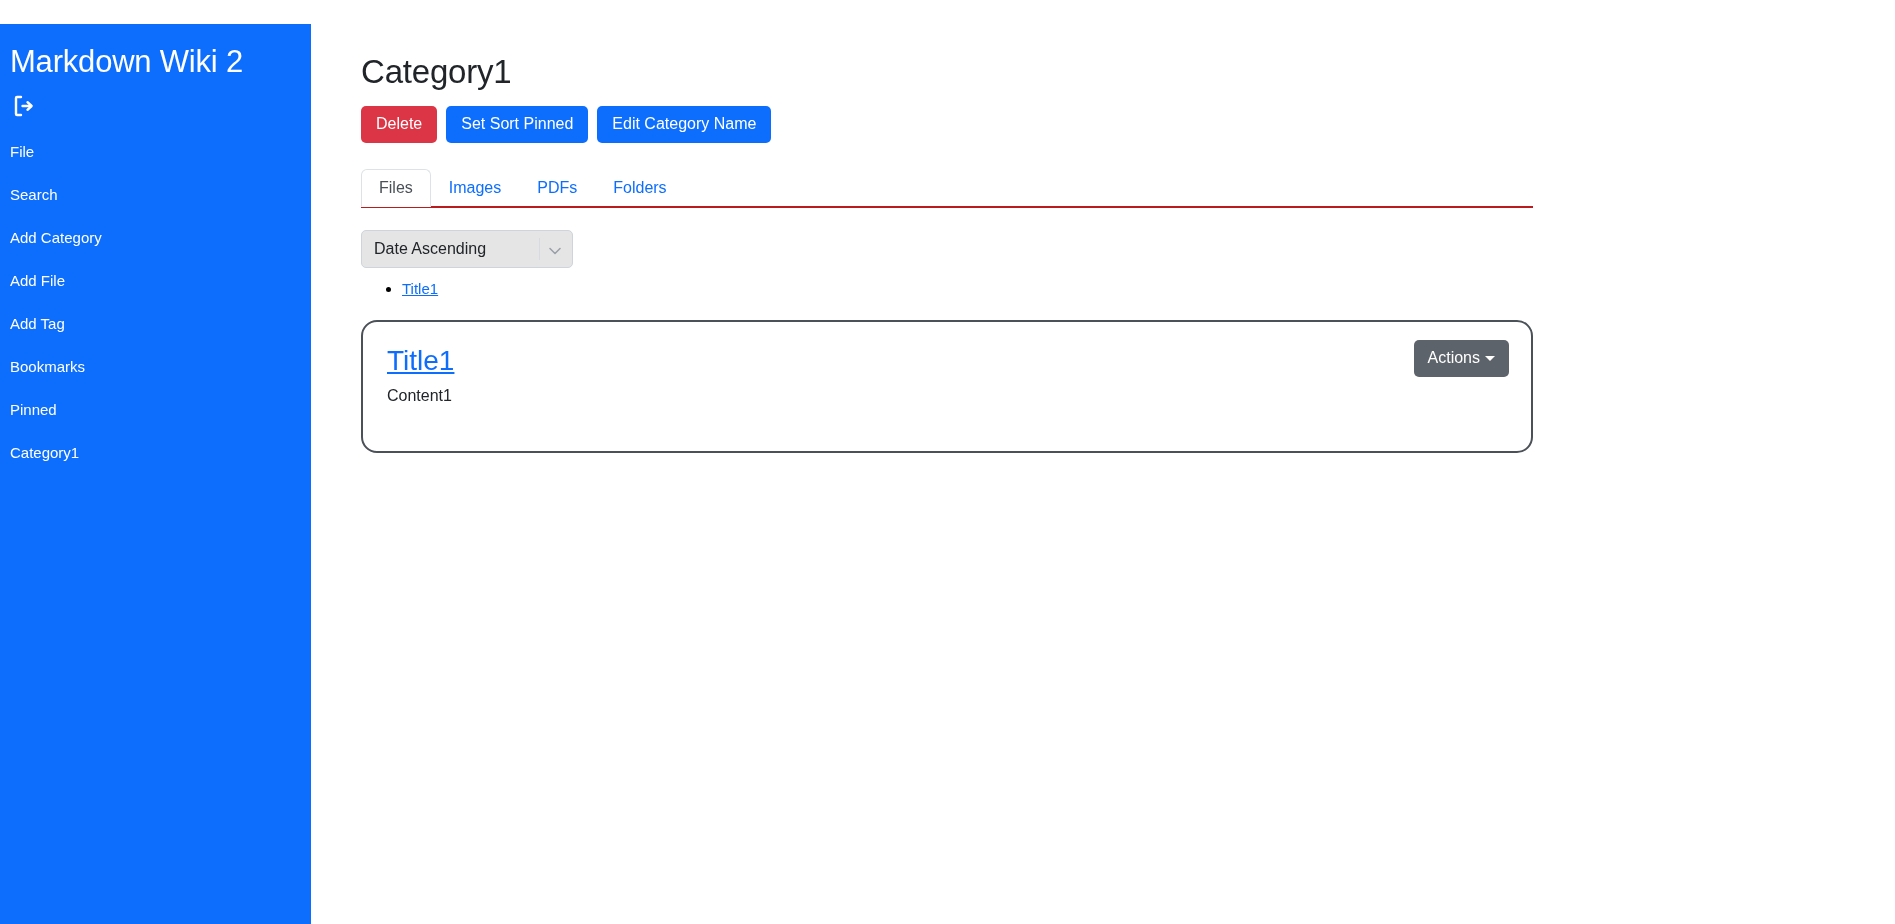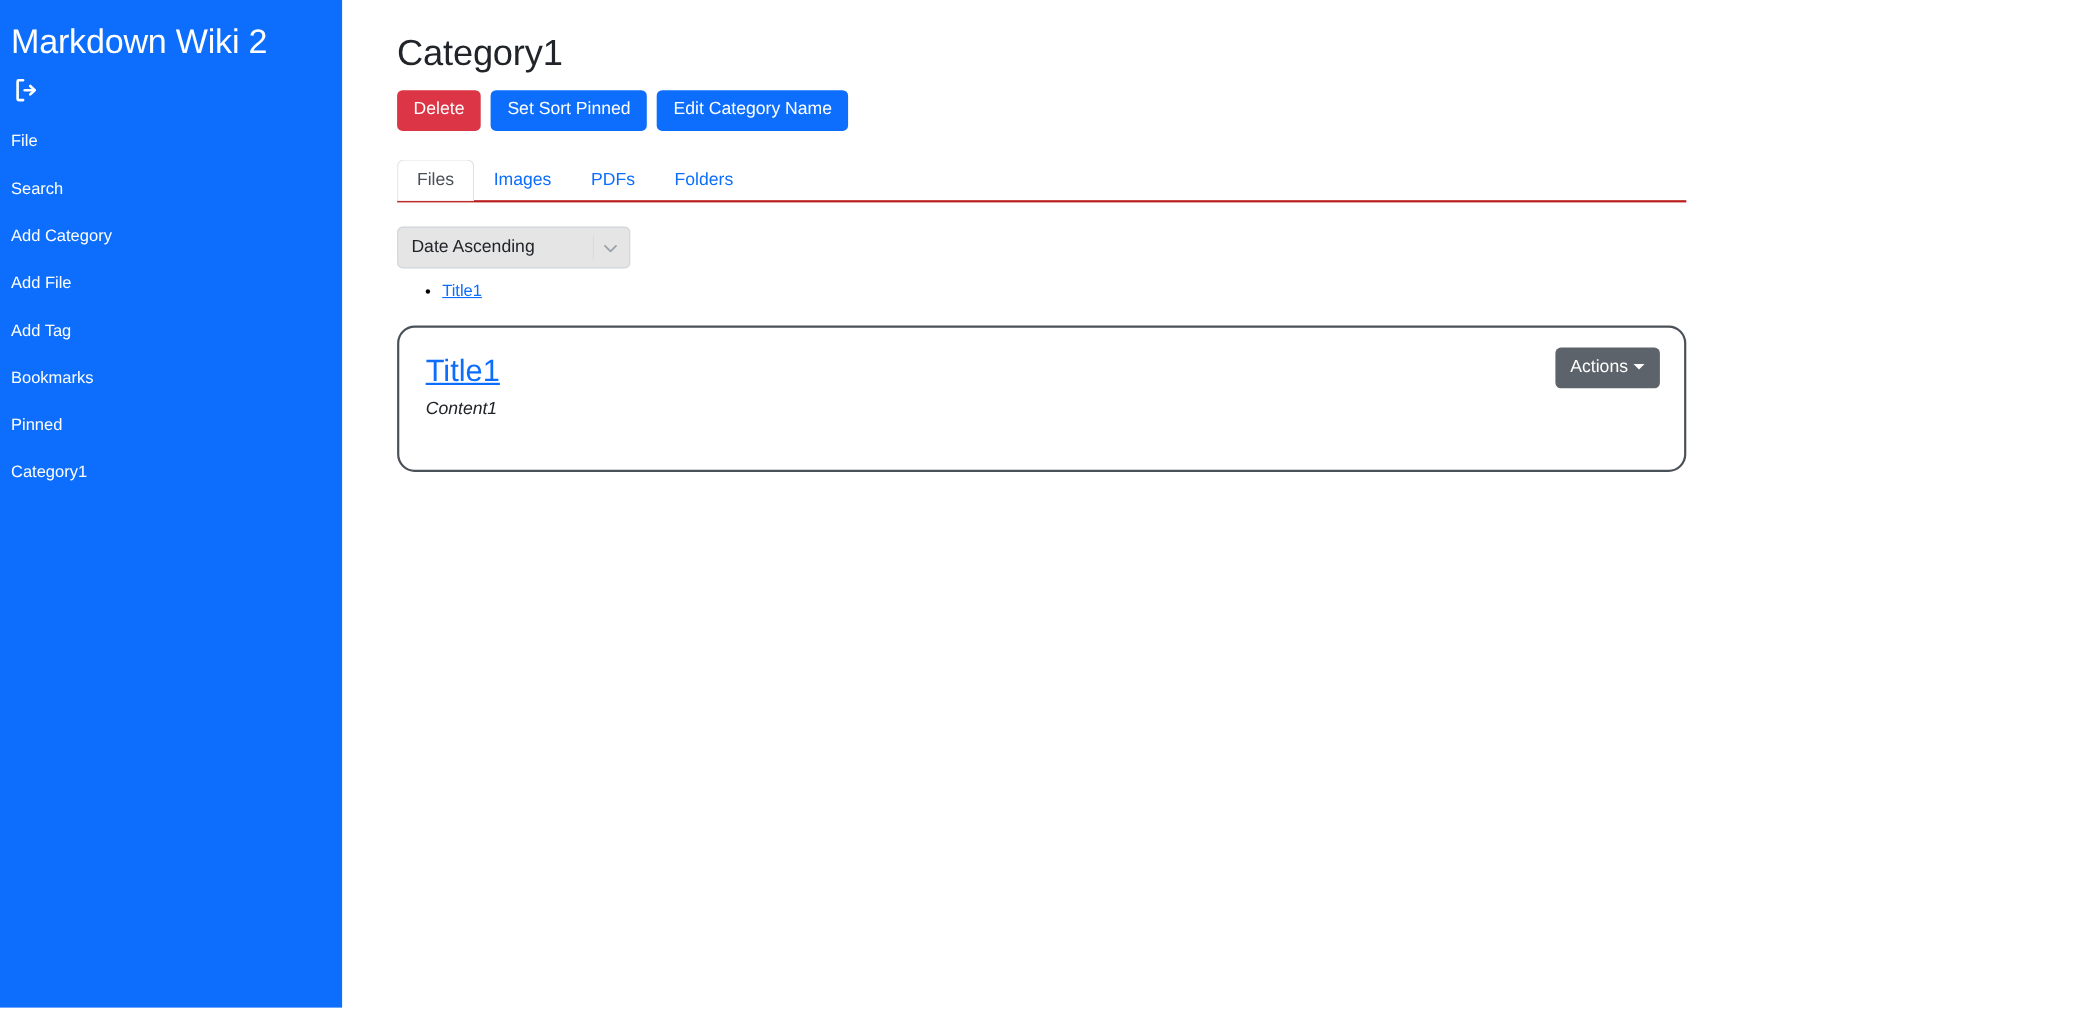"Markdown Wiki 2" .app { margin-top: none -> 24px }
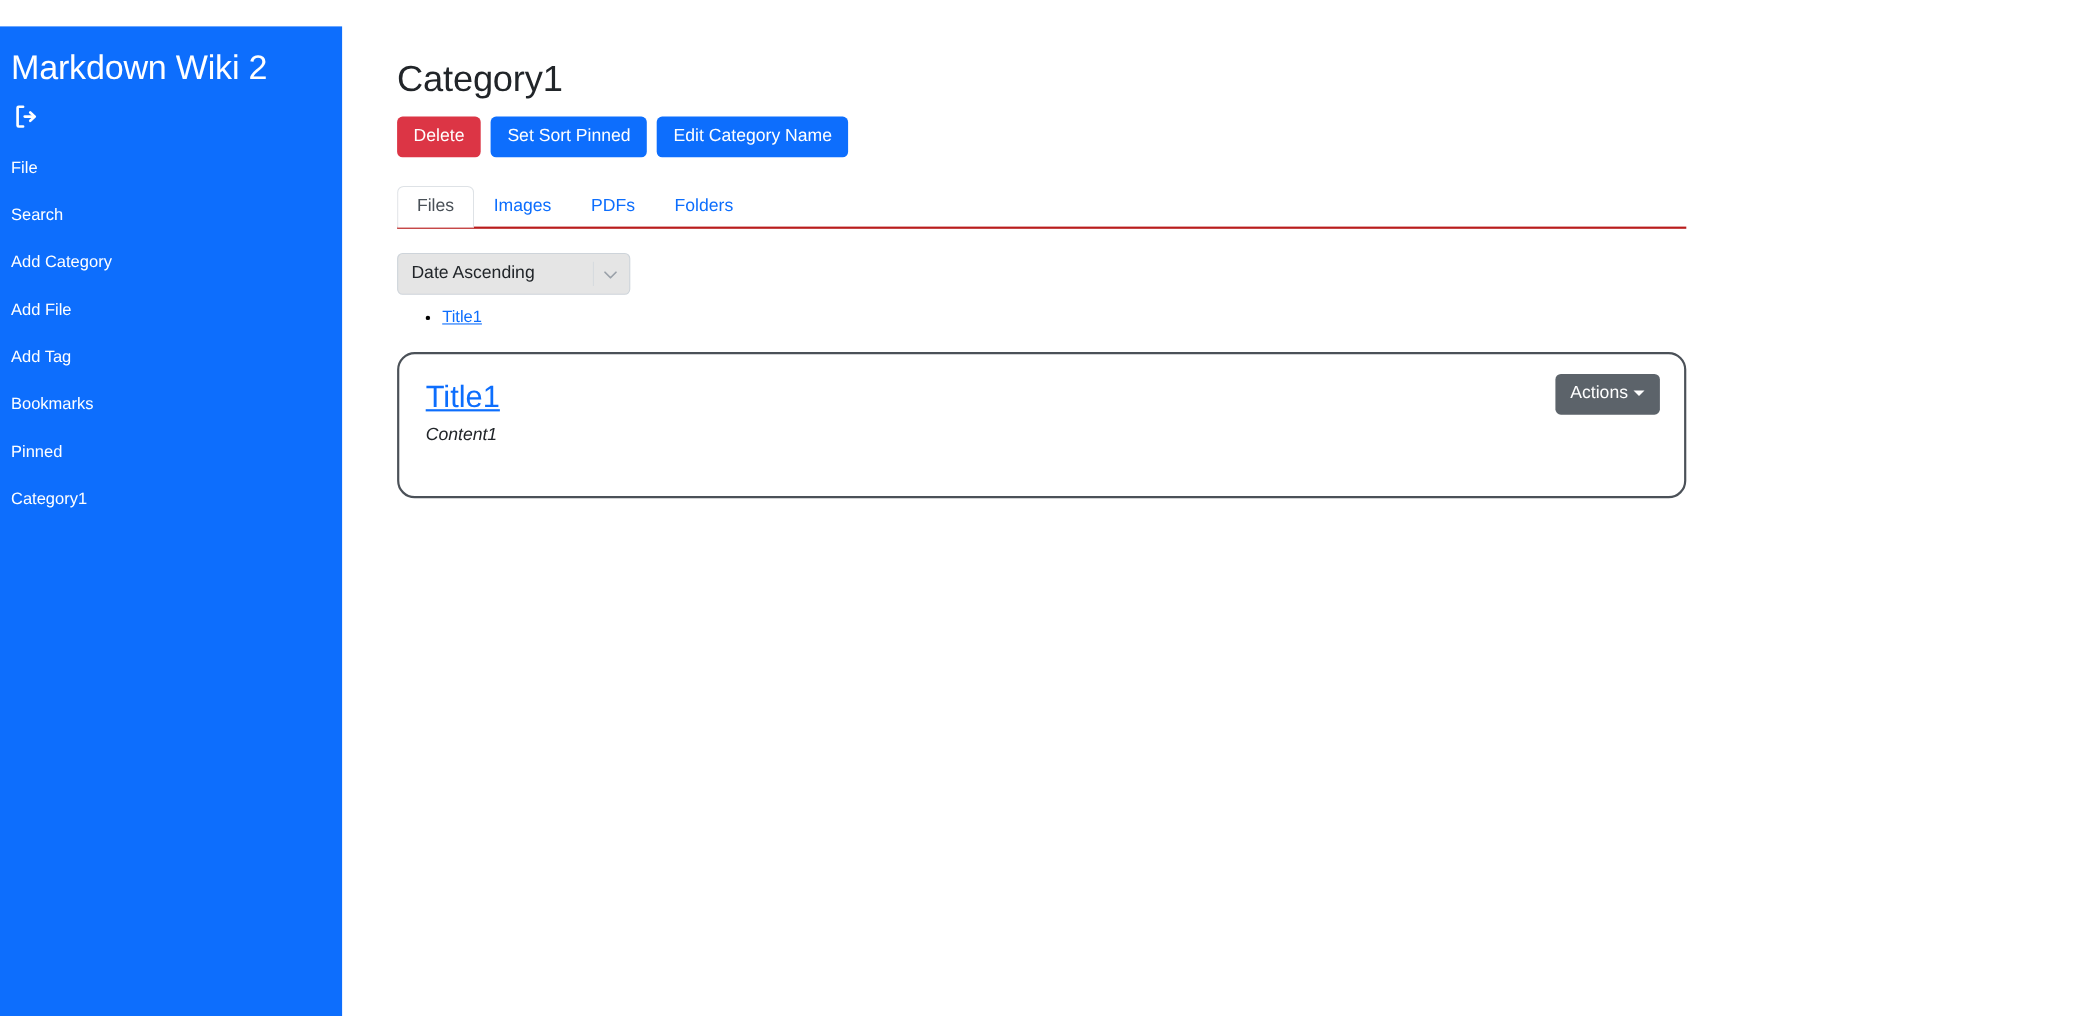"Content1" .card-text { font-style: italic -> none }
